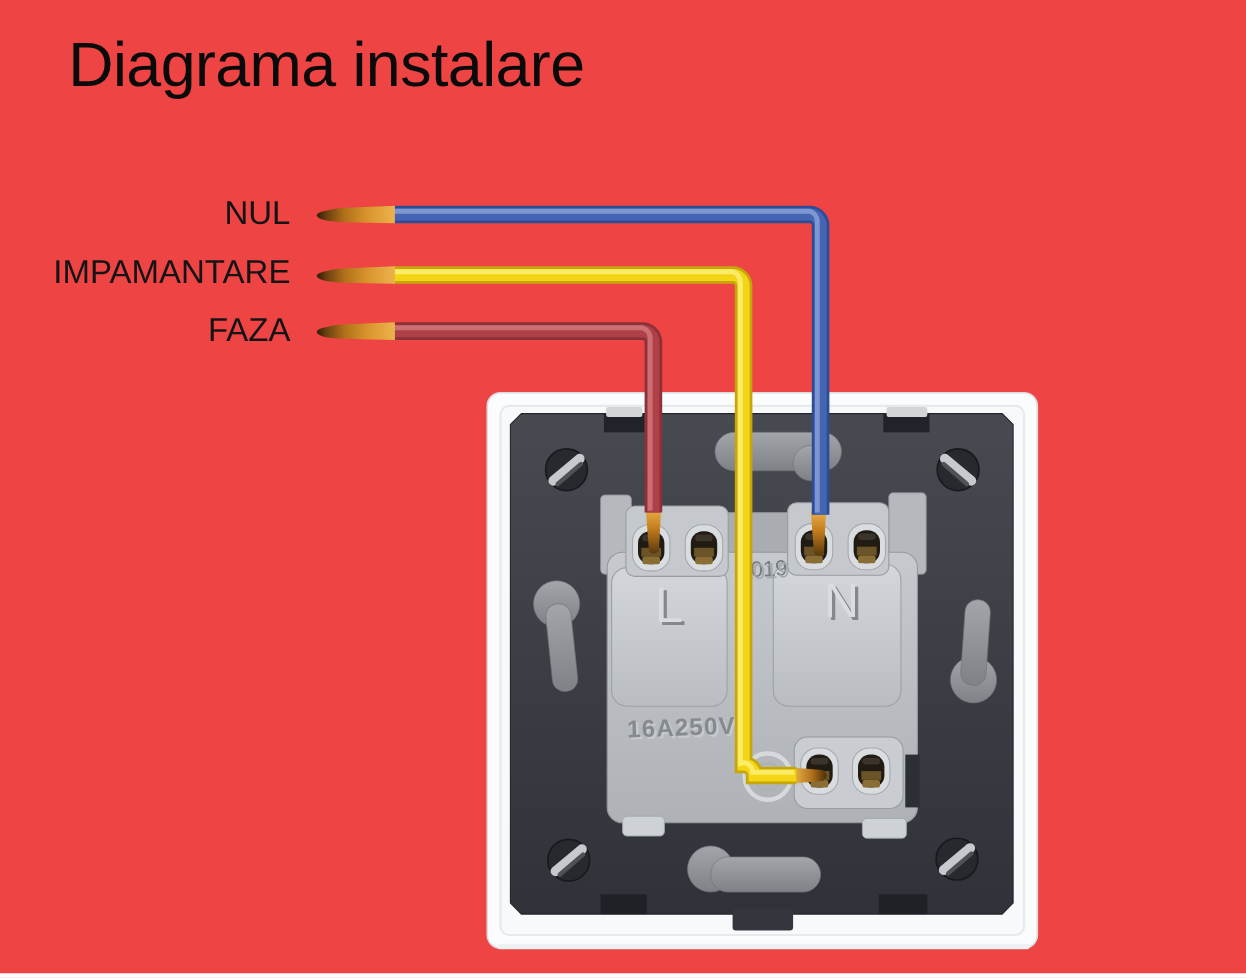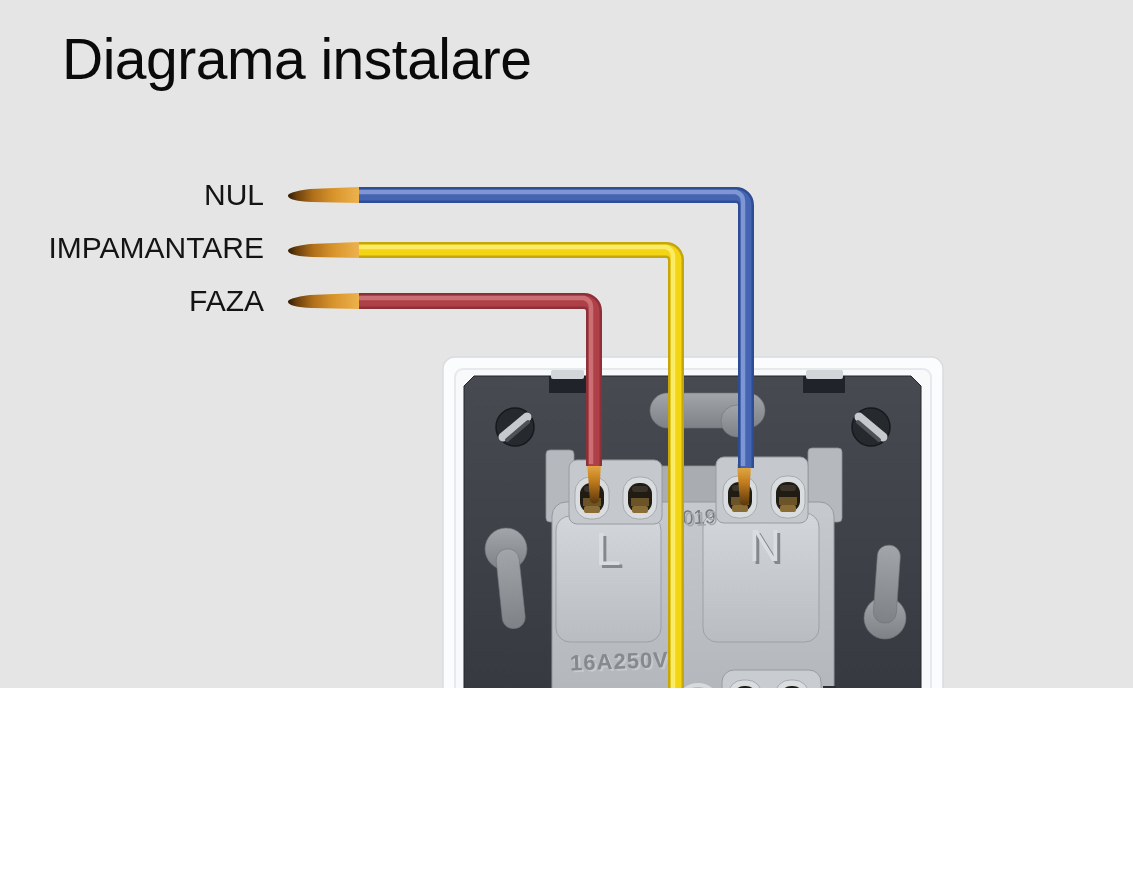"Diagrama instalare" .canvas { background: #e5e5e5 -> #ef4444; height: 688px -> 885px }
